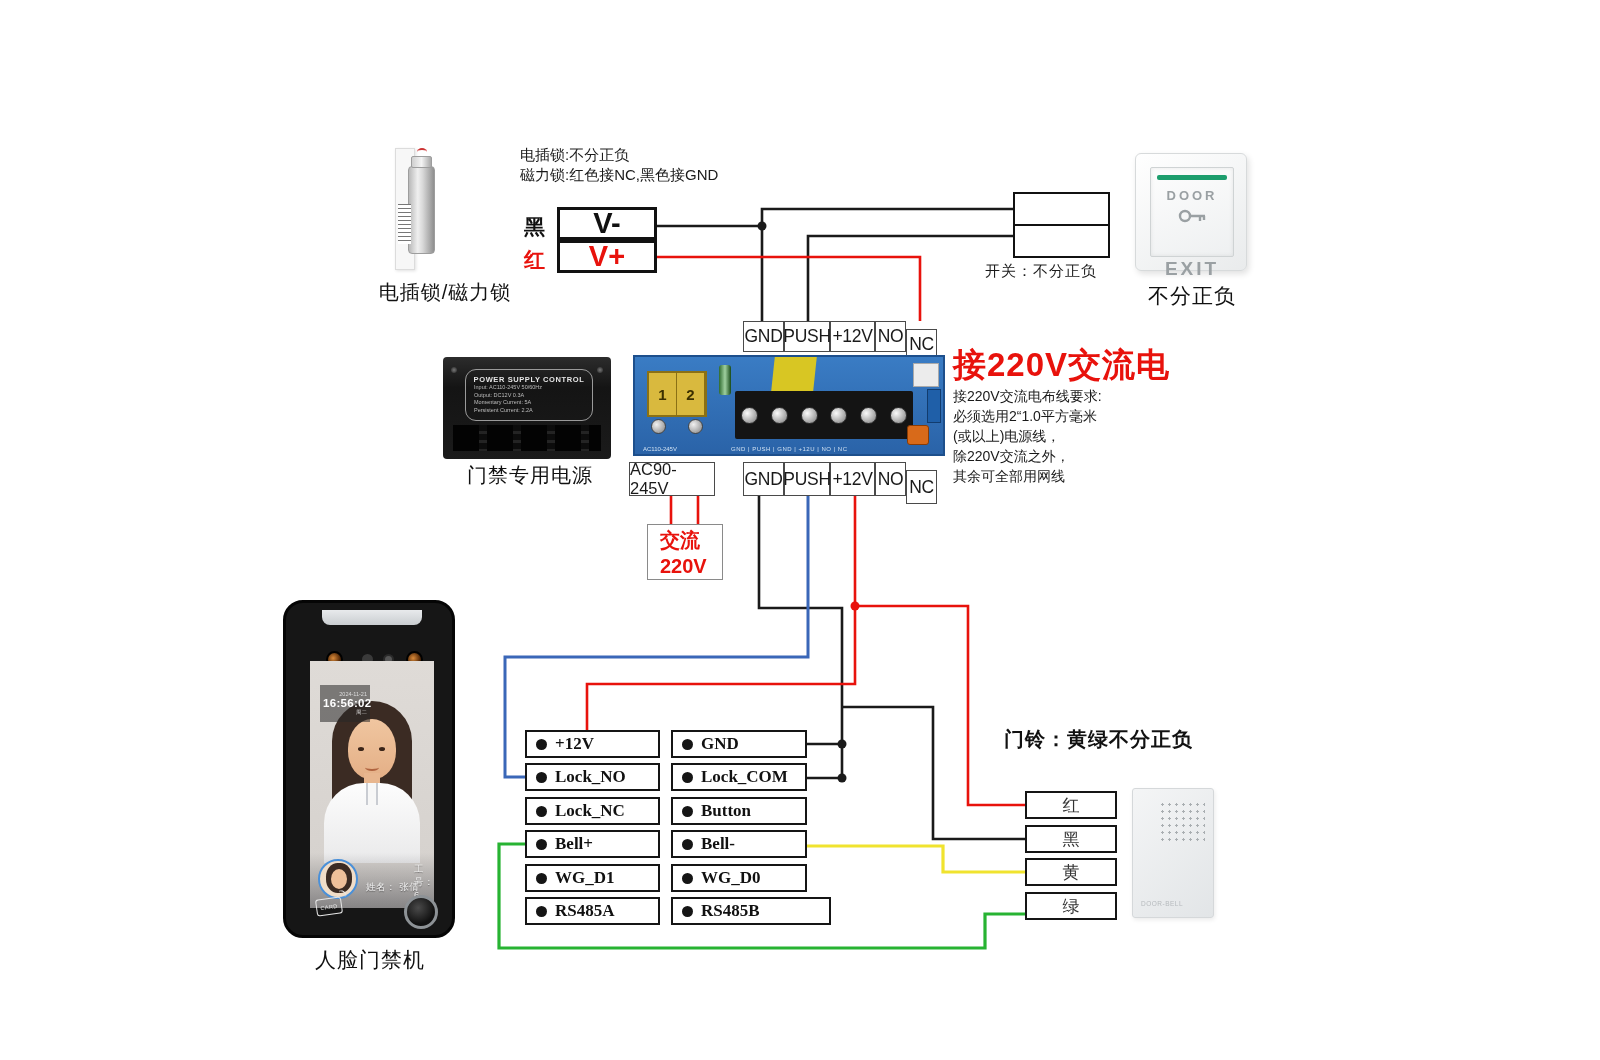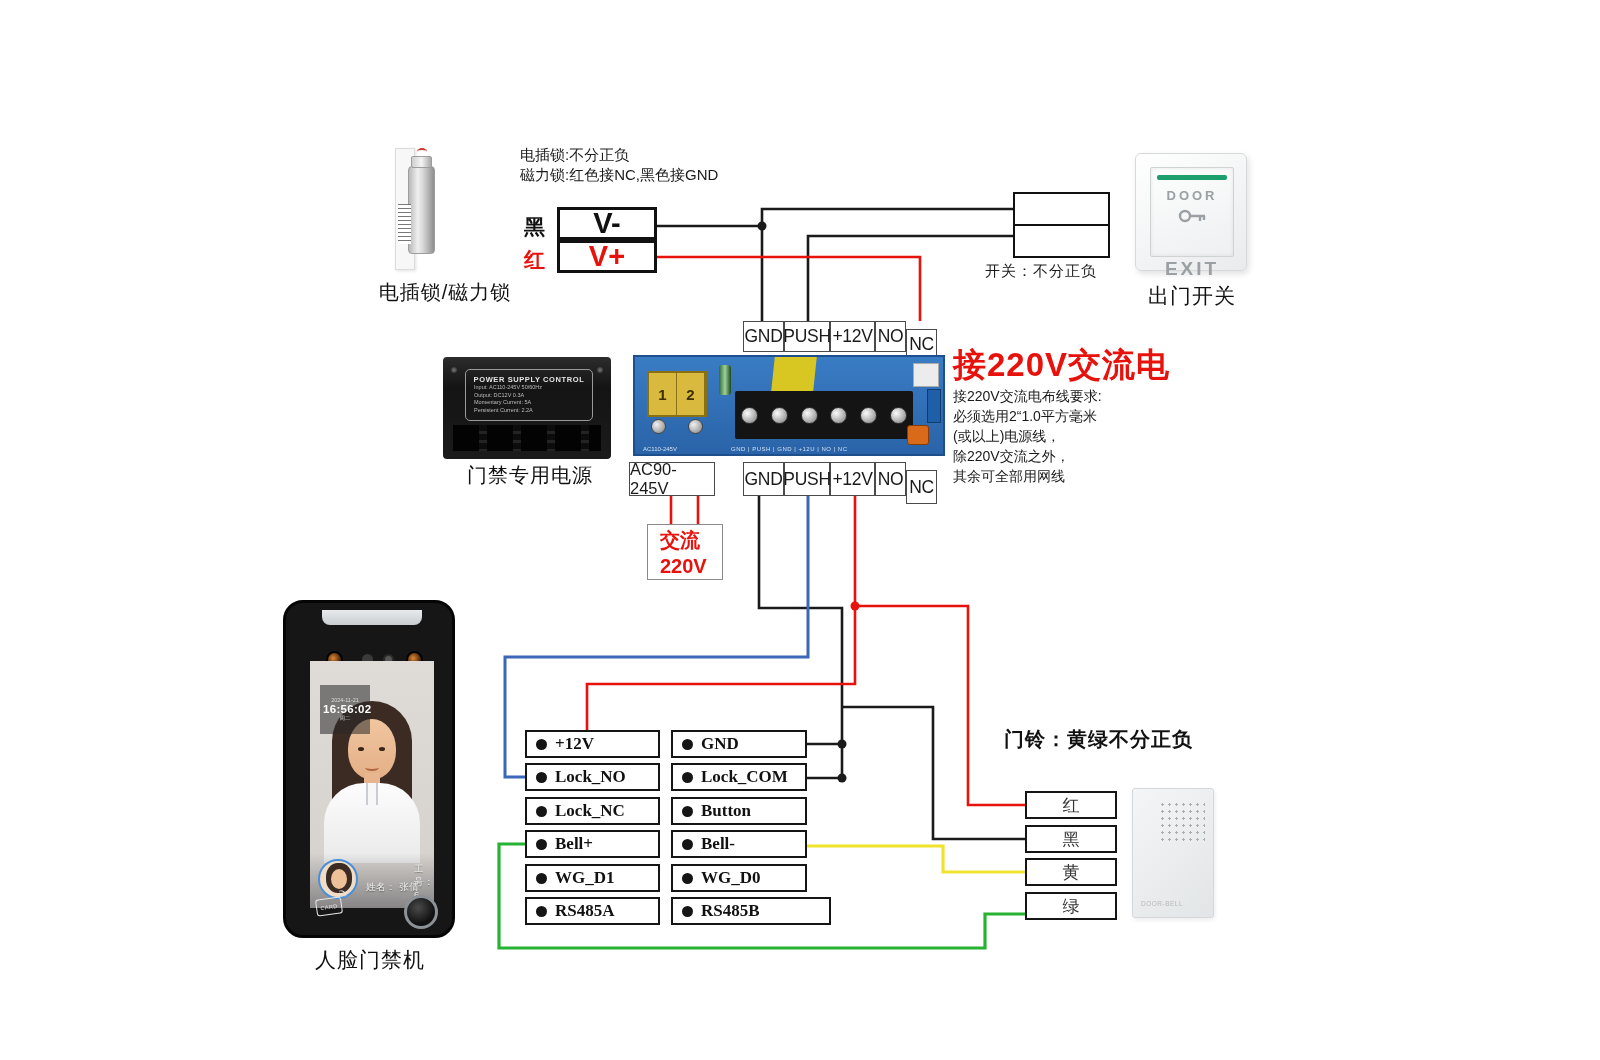"出门开关" div.cap { text: 出门开关 -> 不分正负 }
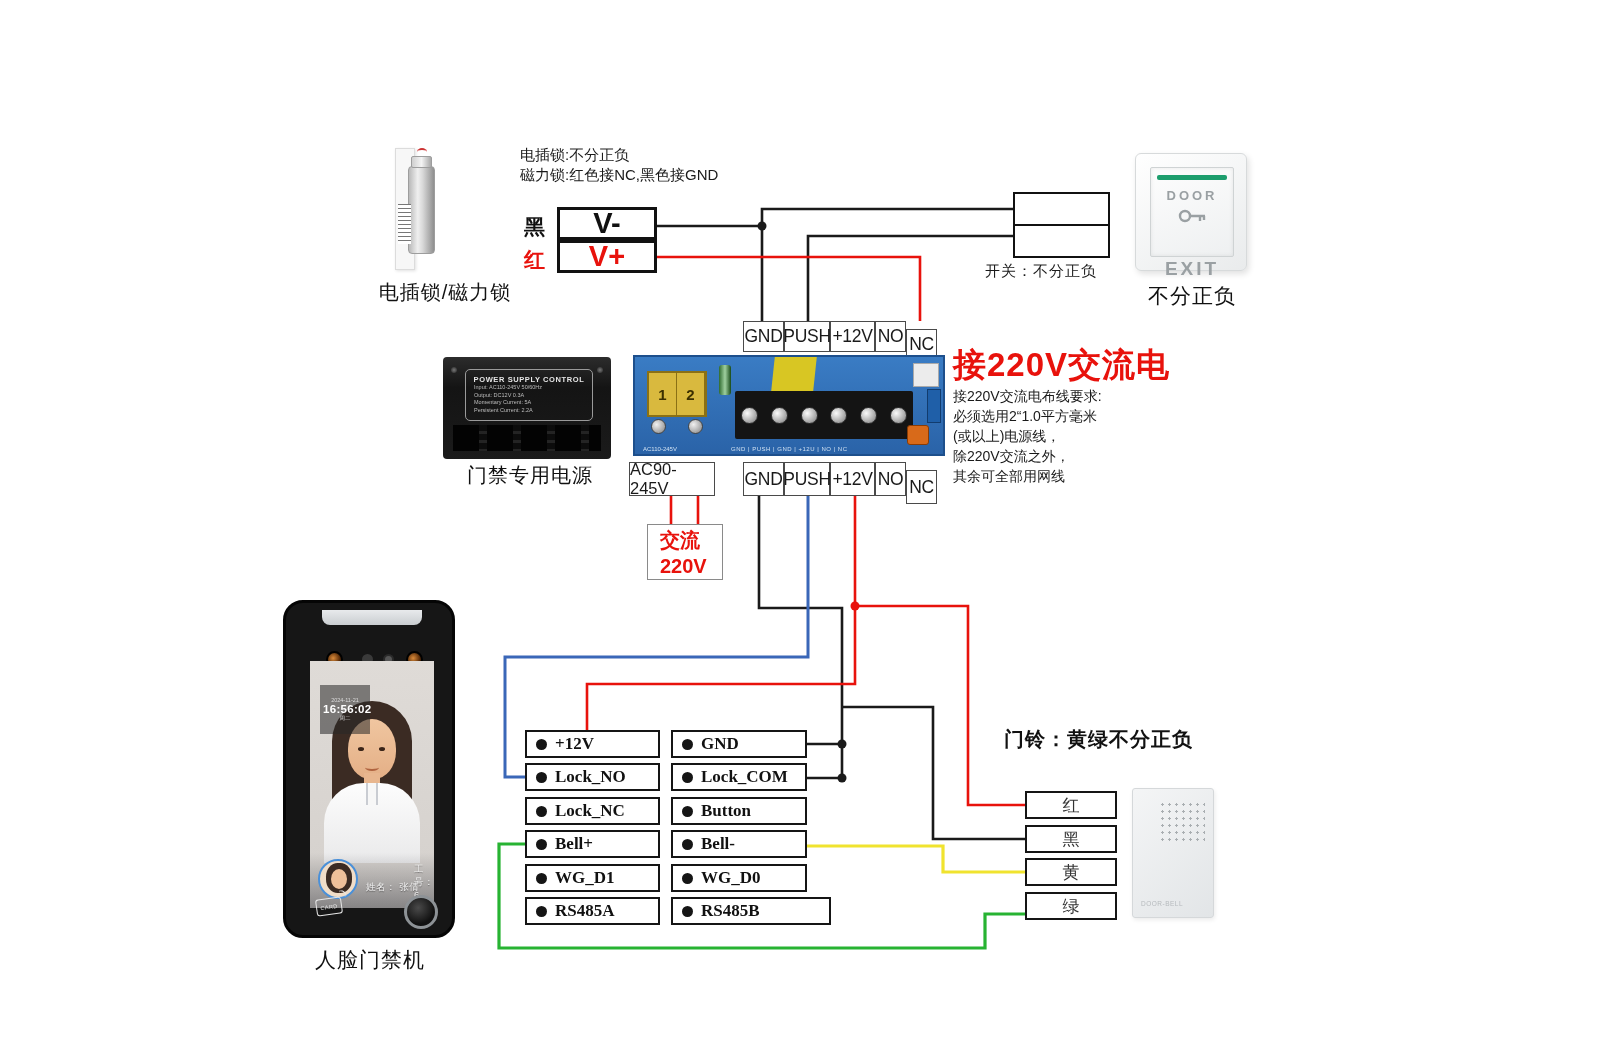"POWER SUPPLY CONTROL" .psu .plate { border-radius: 5px -> 11px }
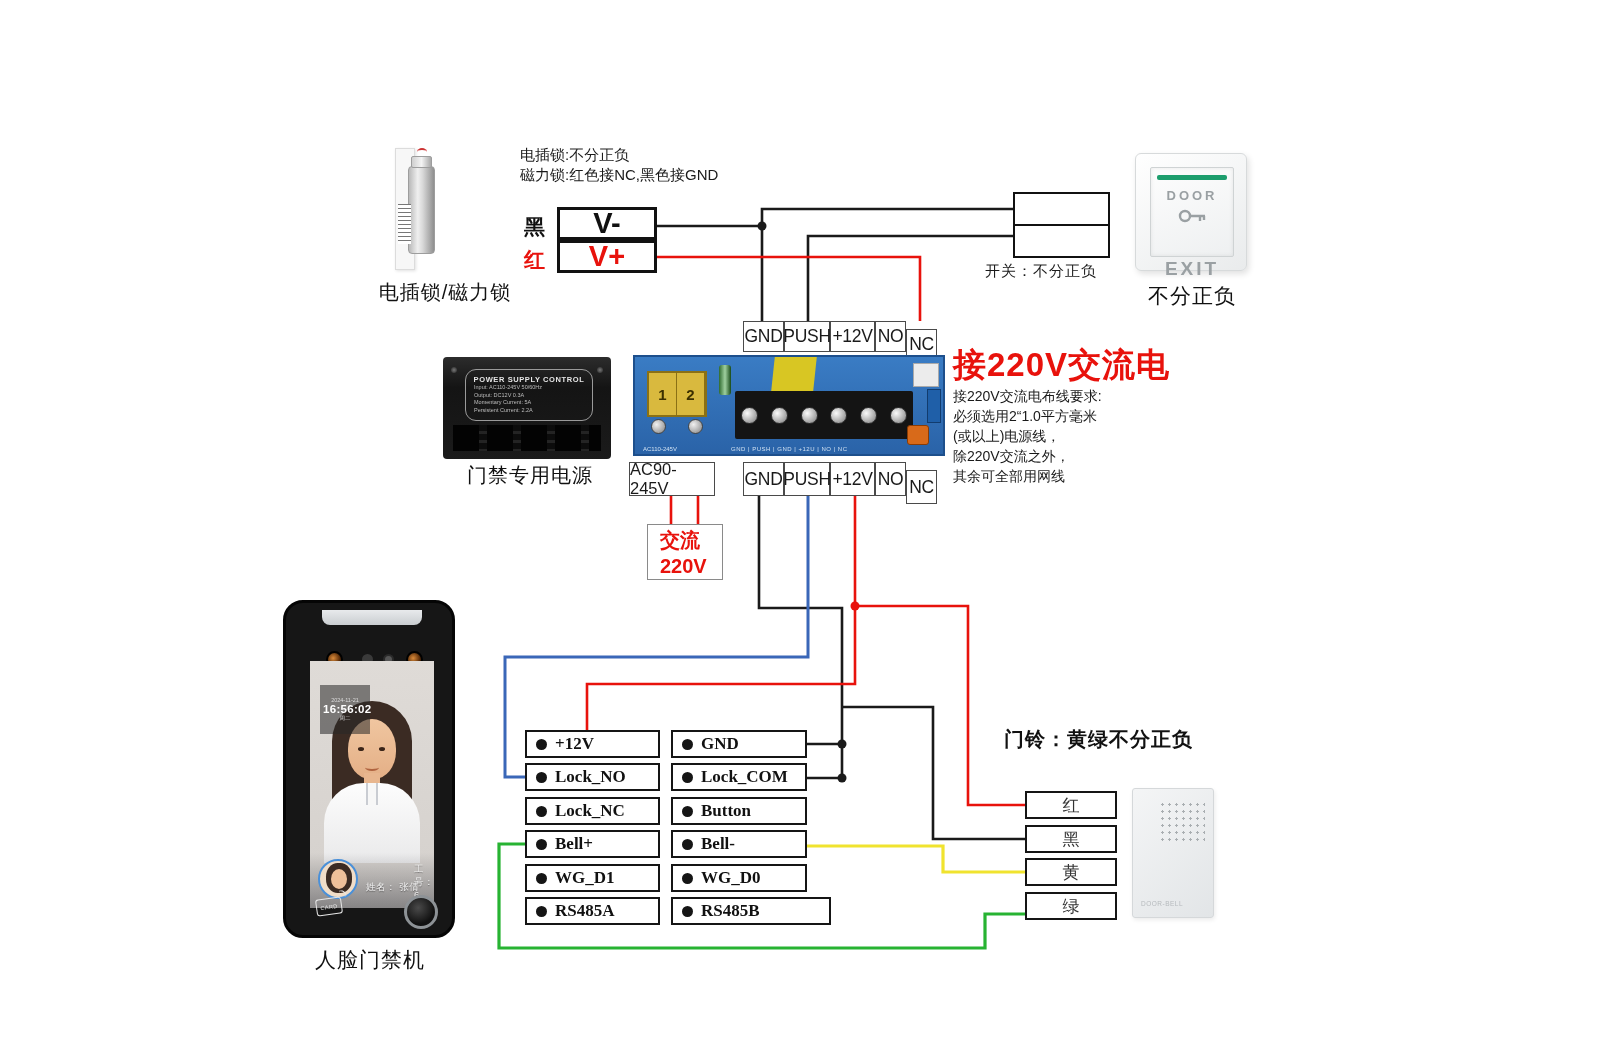"16:56:02" .dtbox { padding: 12px 3px -> 6px 3px; text-align: center -> right }
